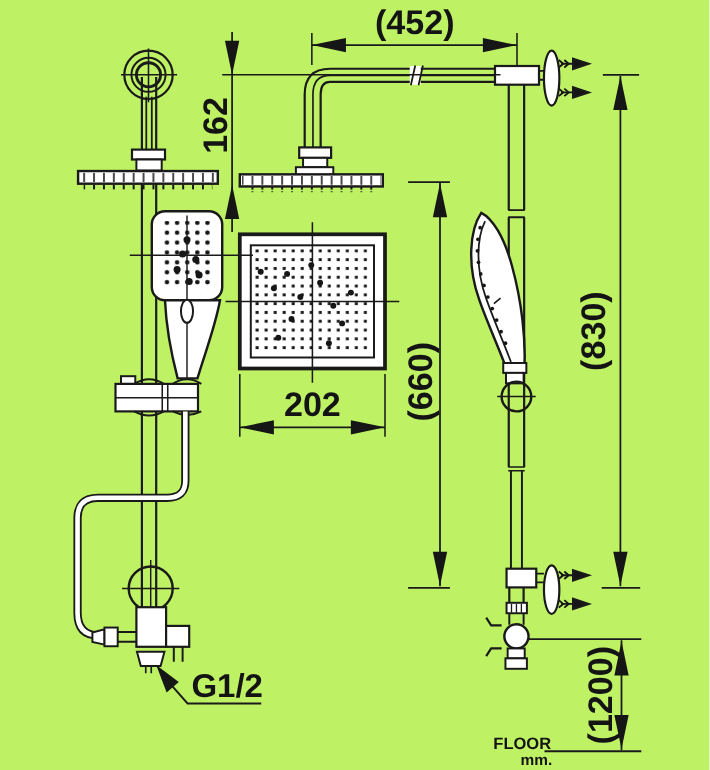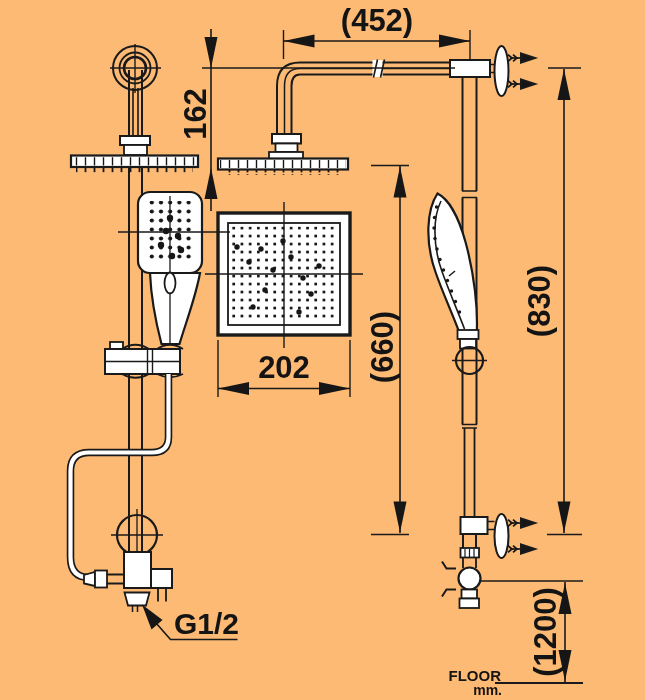"(452)" .sheet { background: #fdba74 -> #bef264 }
